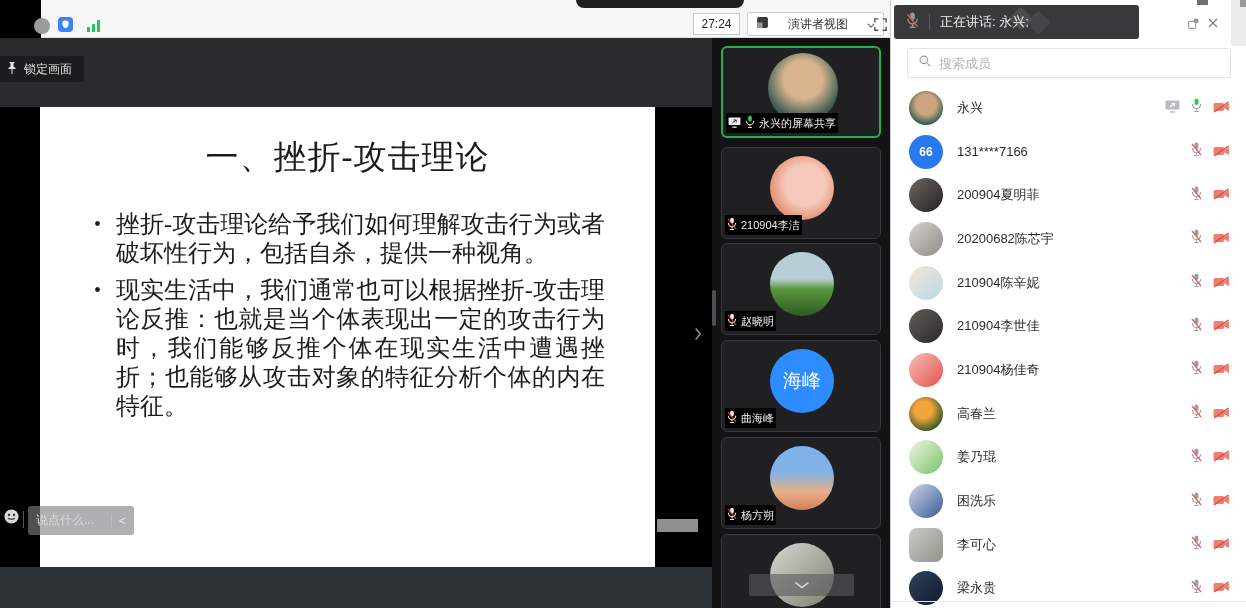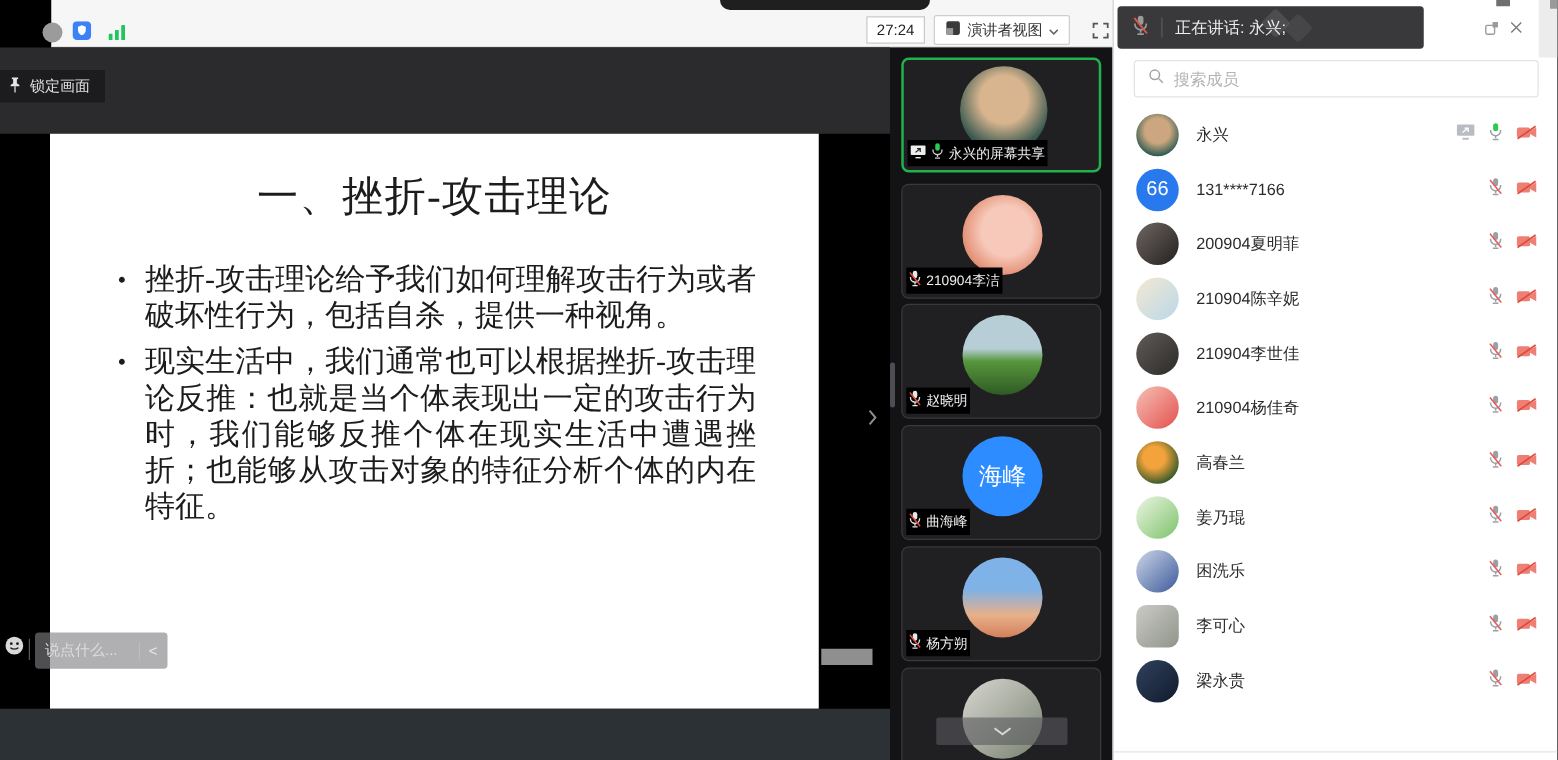"演讲者视图" .view-btn { gap: 5px -> 19px }
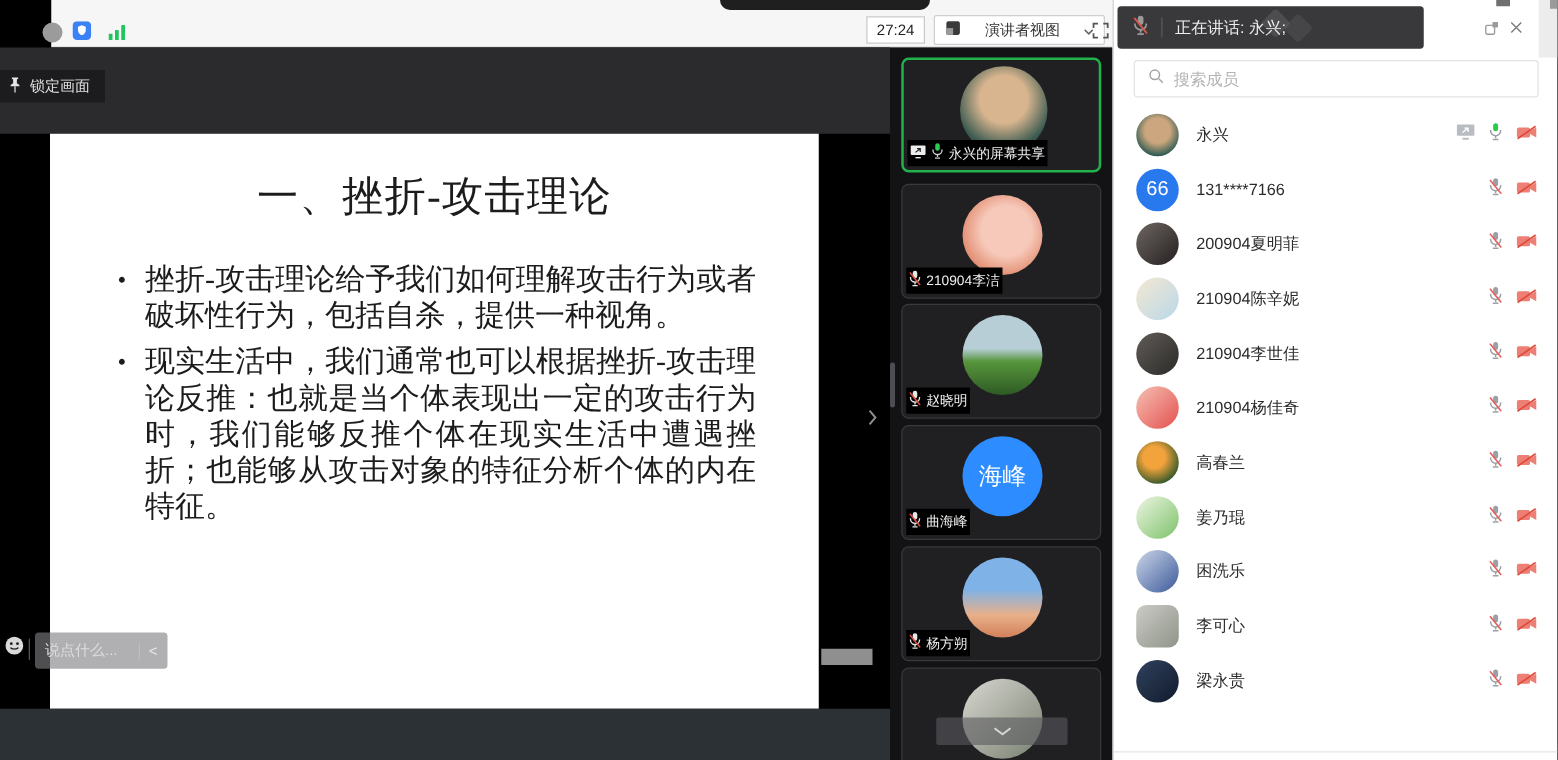"66" .m-av { font-size: 16px -> 12px; font-weight: normal -> bold }
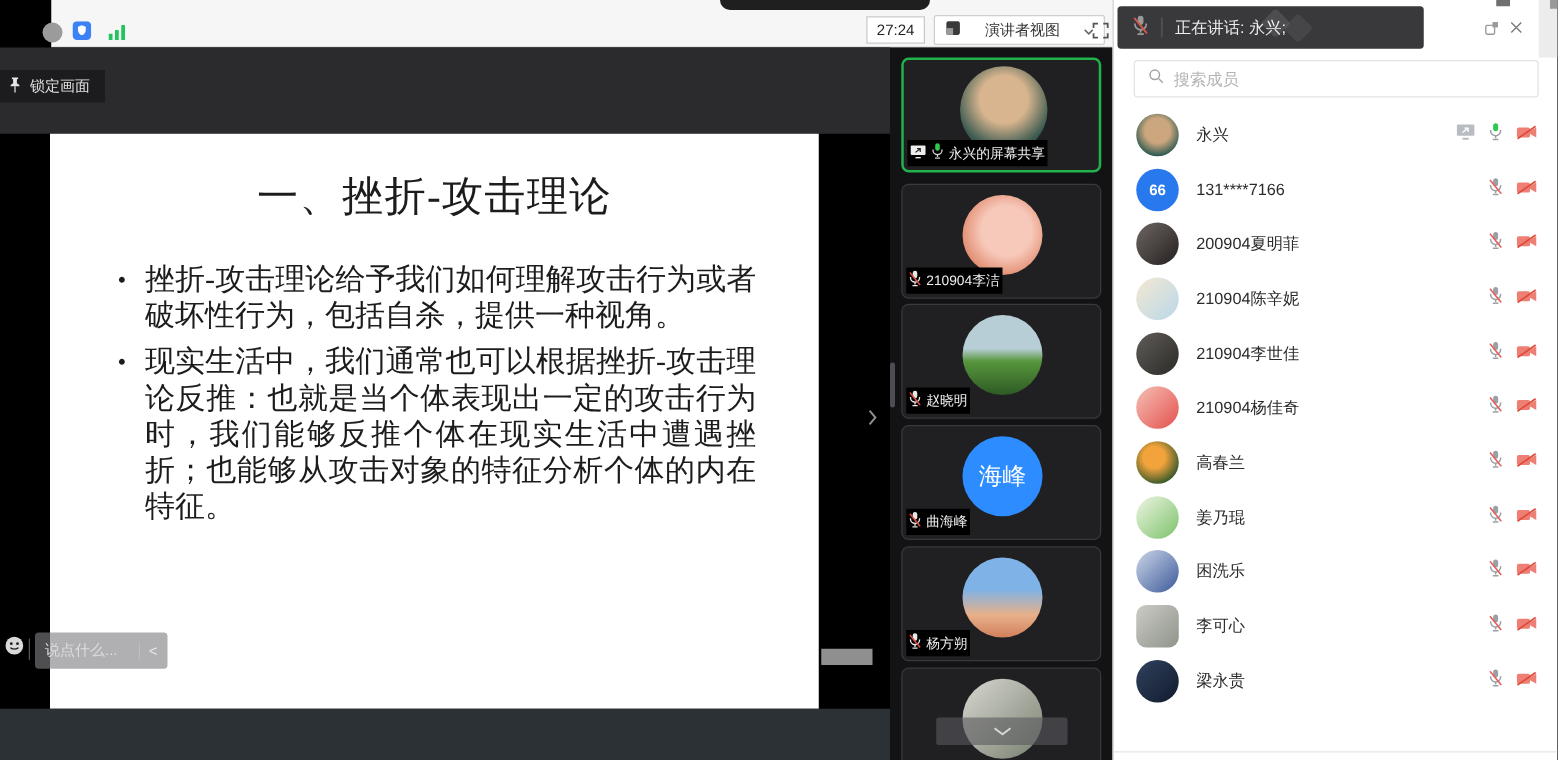"20200682陈芯宇" div.member-row { html: none -> <div> <span></span> <span>20200682陈芯宇</span> <span> <span><svg> <rect></rect> <path></path> <path></path> <path></path> </svg></span> <span><svg> <rect></rect> <path></path> <path></path> </svg></span> </span> </div> }
